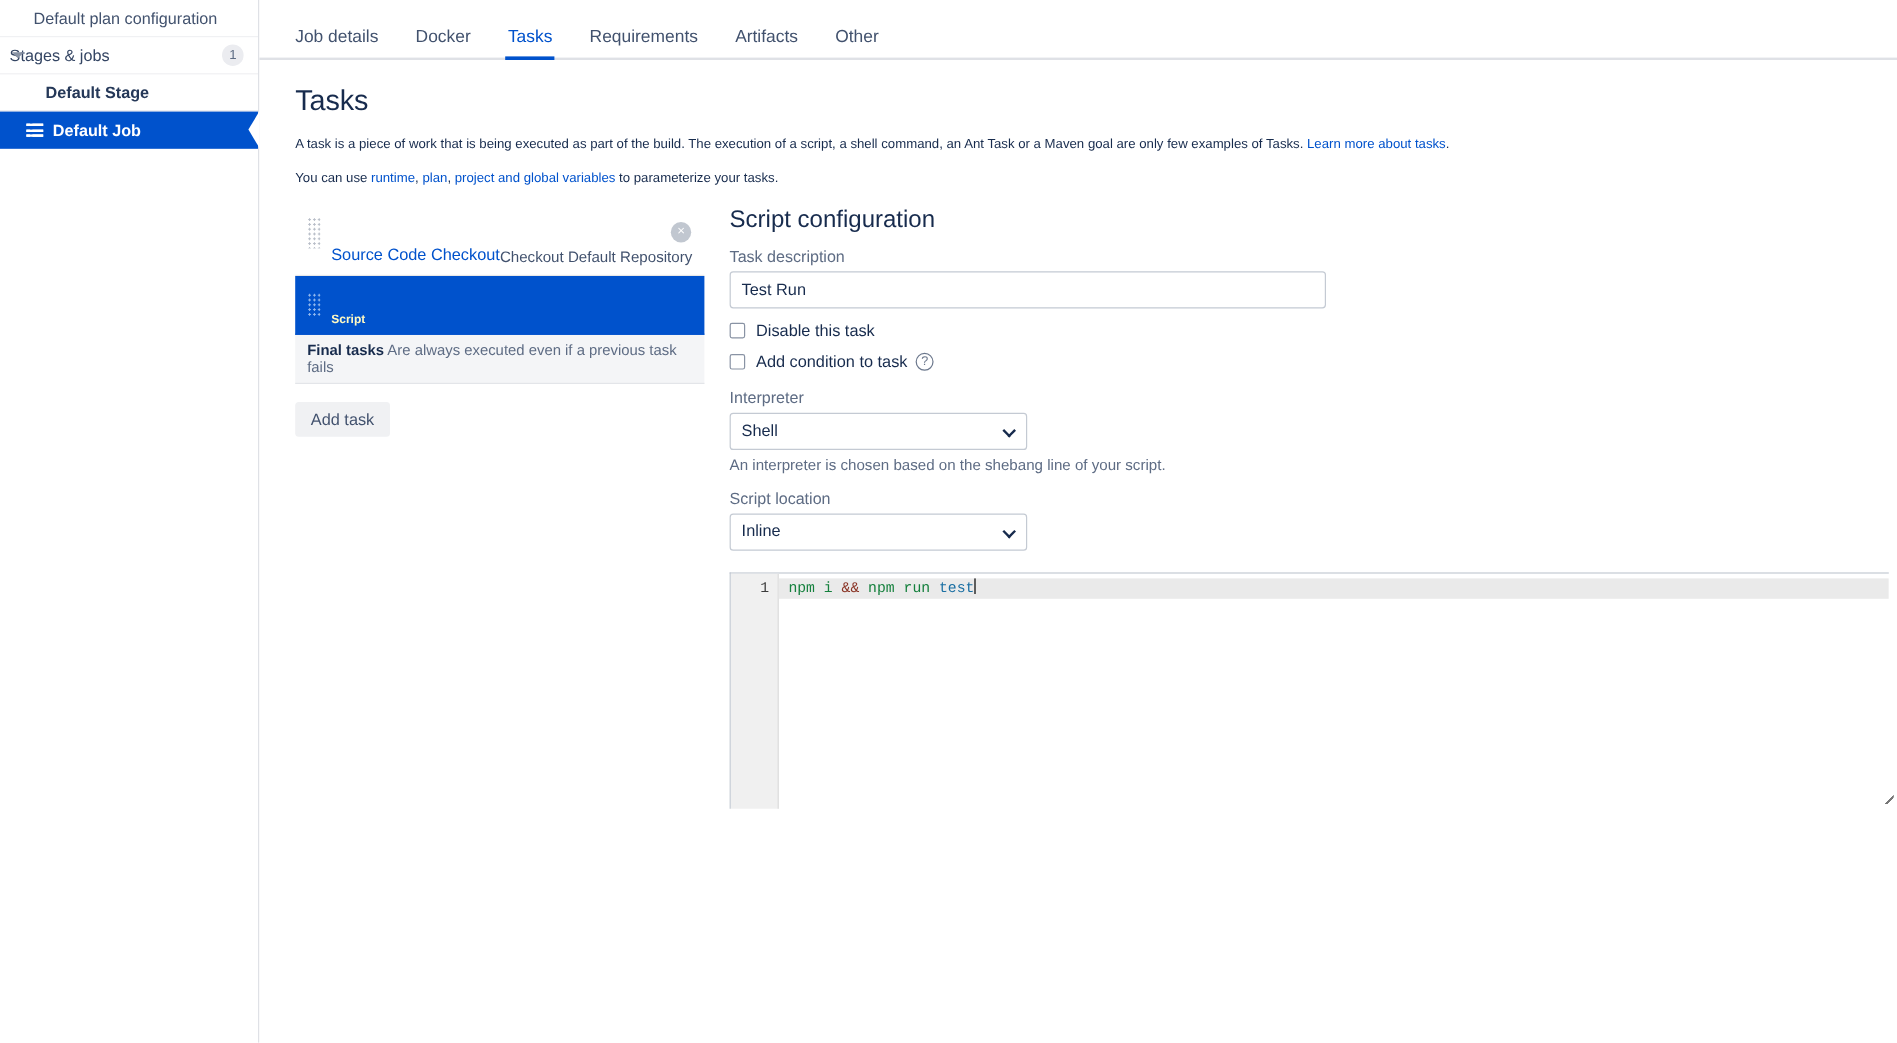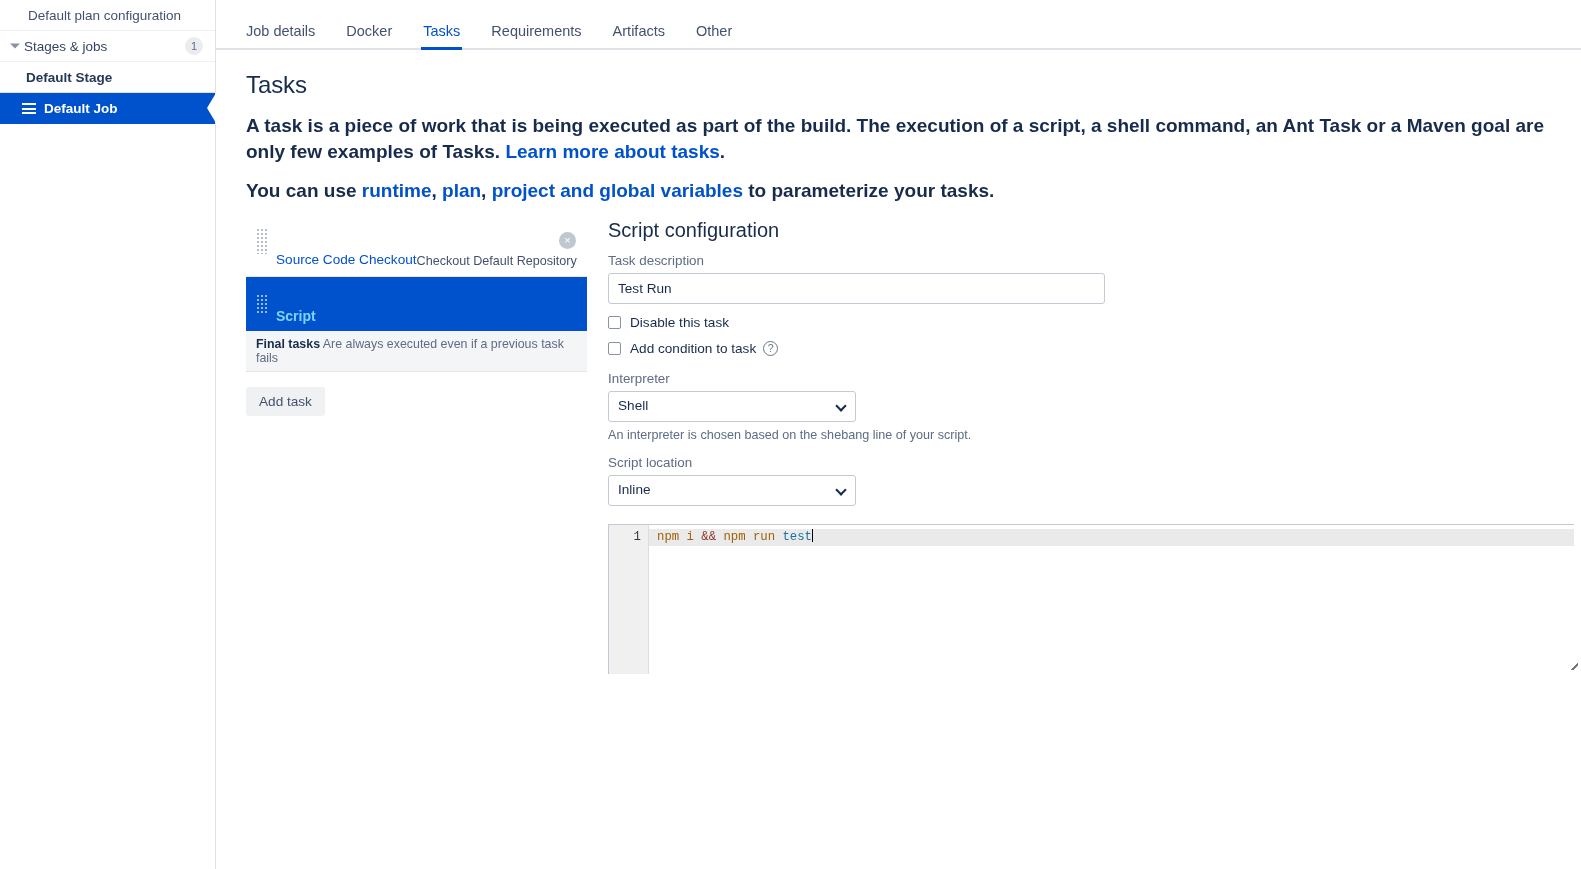"Stages & jobs" .sb-row.stages { padding-left: 24px -> 8px }
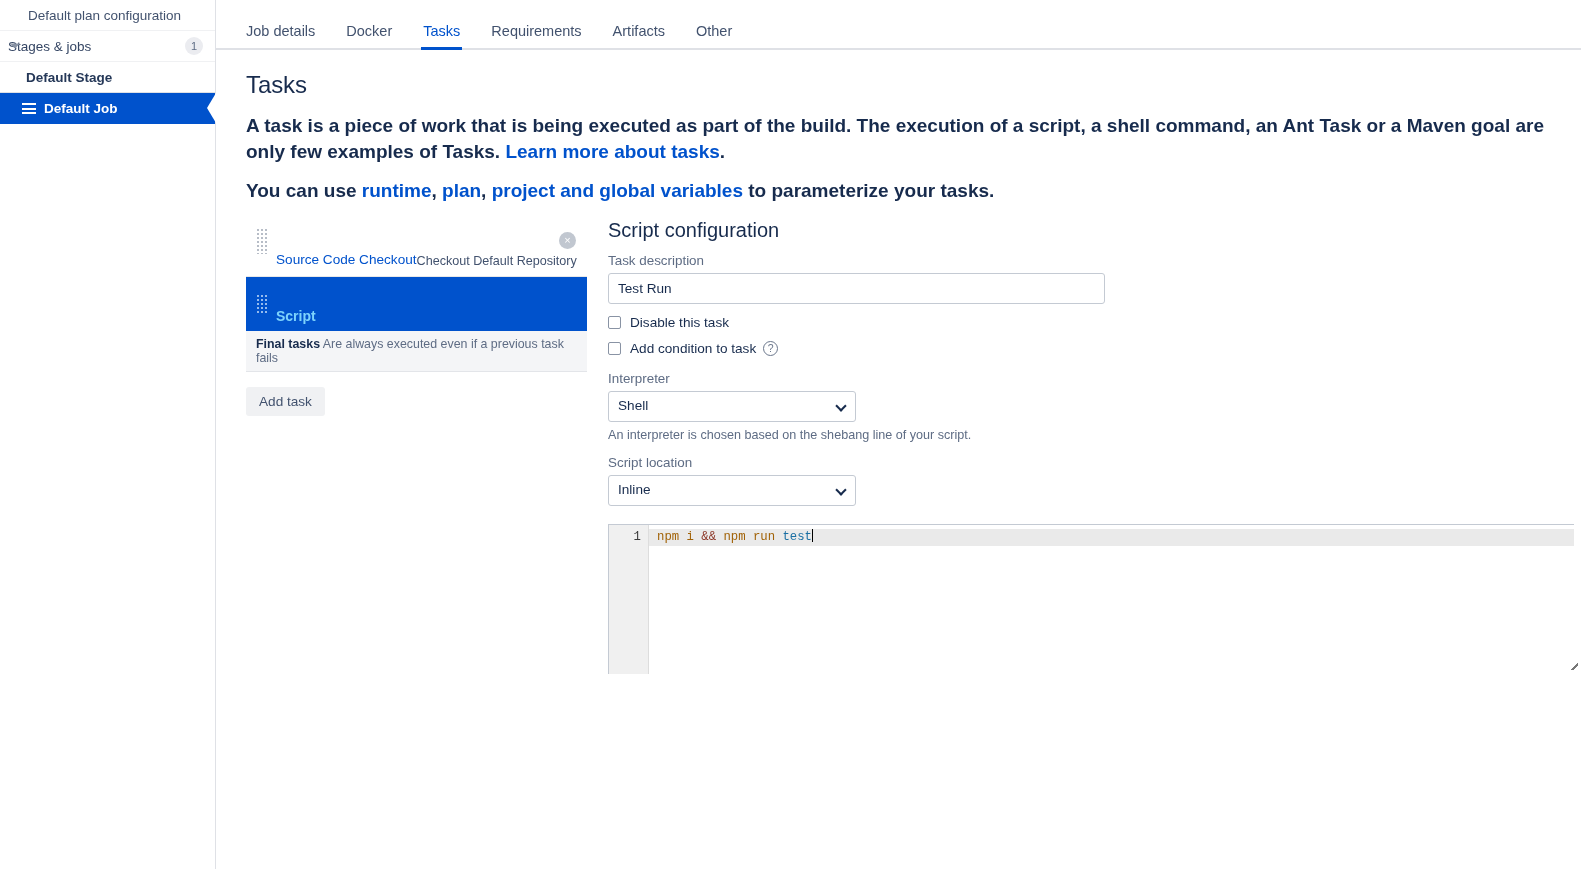"Default Stage" .sb-row.stage-name { padding-left: 26px -> 38px }
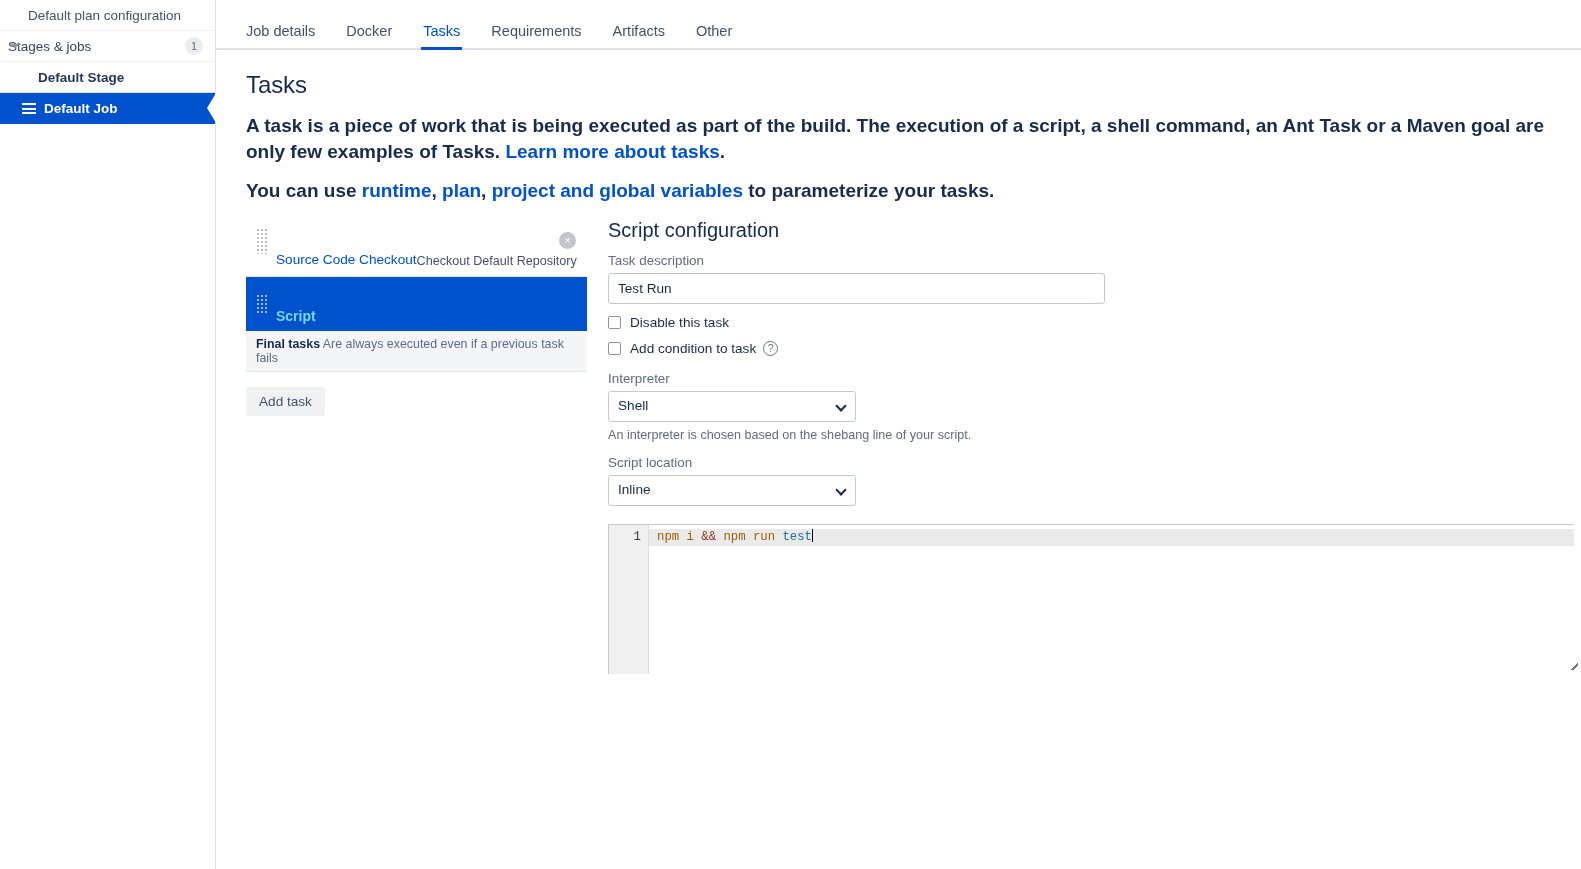"A task is a piece" .desc { font-size: 19px -> 11px; font-weight: bold -> none }
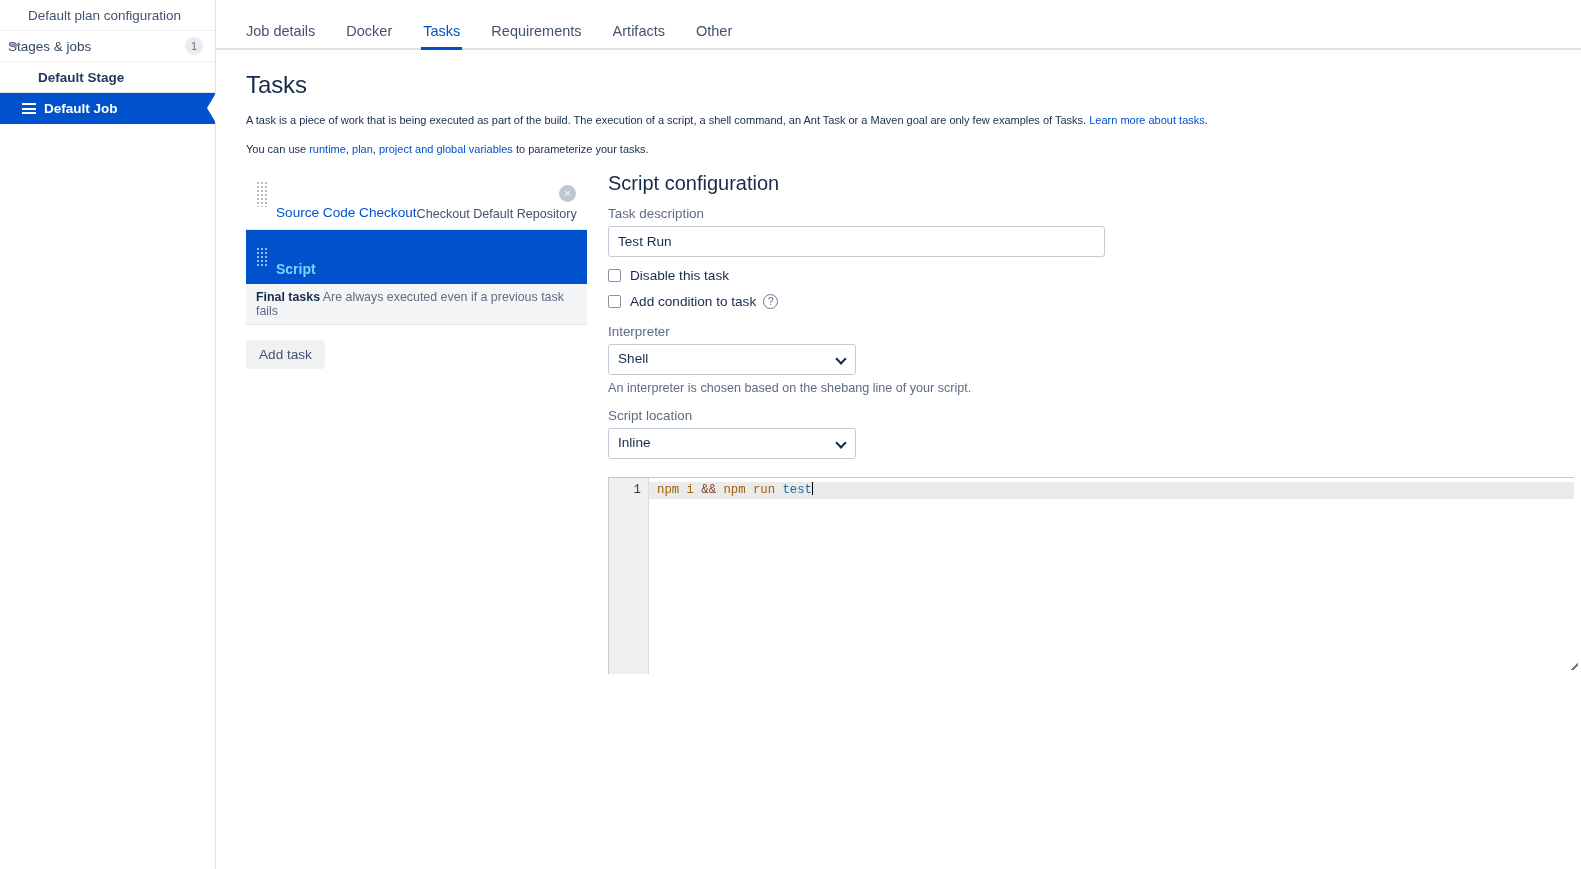"Script" .task-item.selected .task-title { color: #7dd3fc -> #fef9c3; font-size: 14px -> 10px }
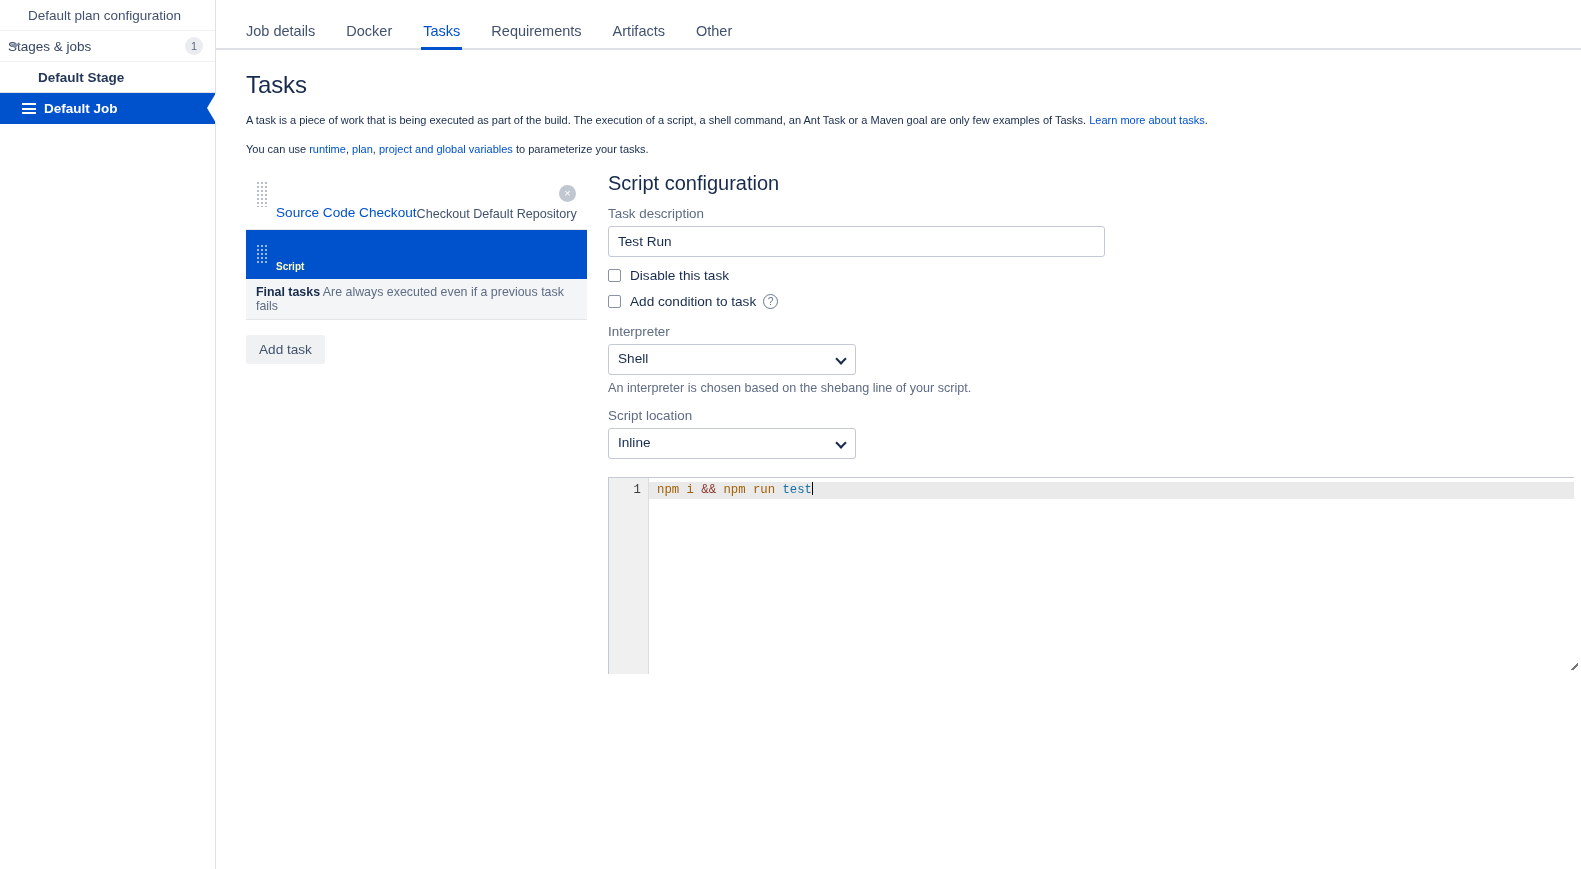"npm i" .code-line .t-cmd { color: #a16207 -> #15803d }
